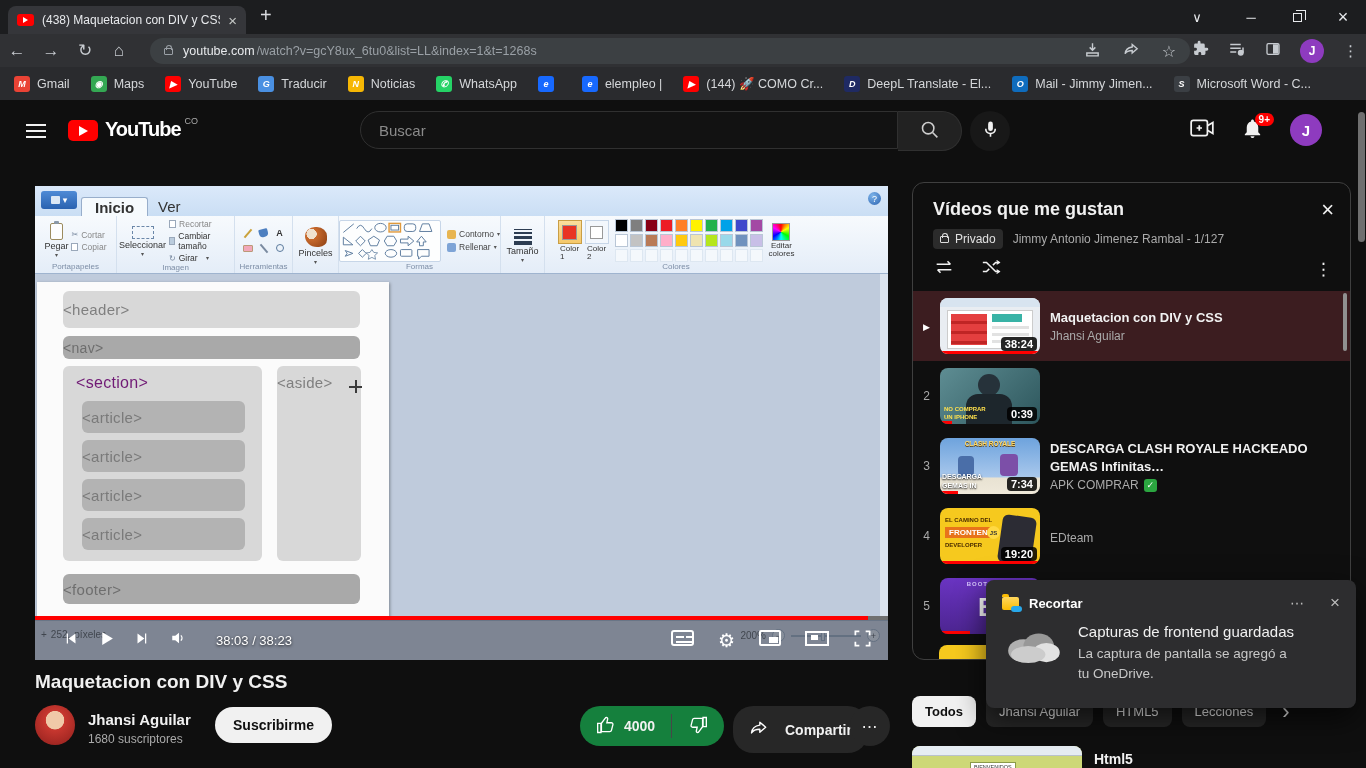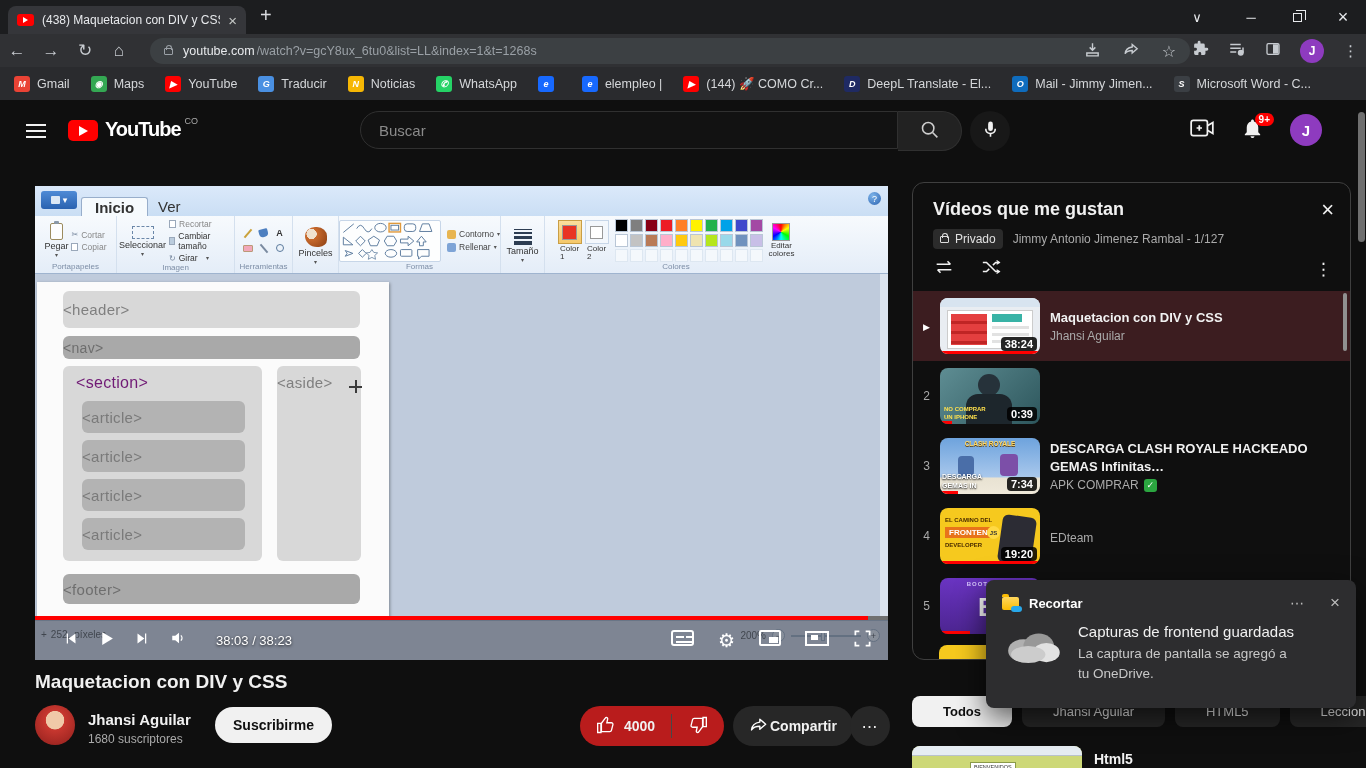"Todos" .chip { padding: 0 31px -> 0 13px }
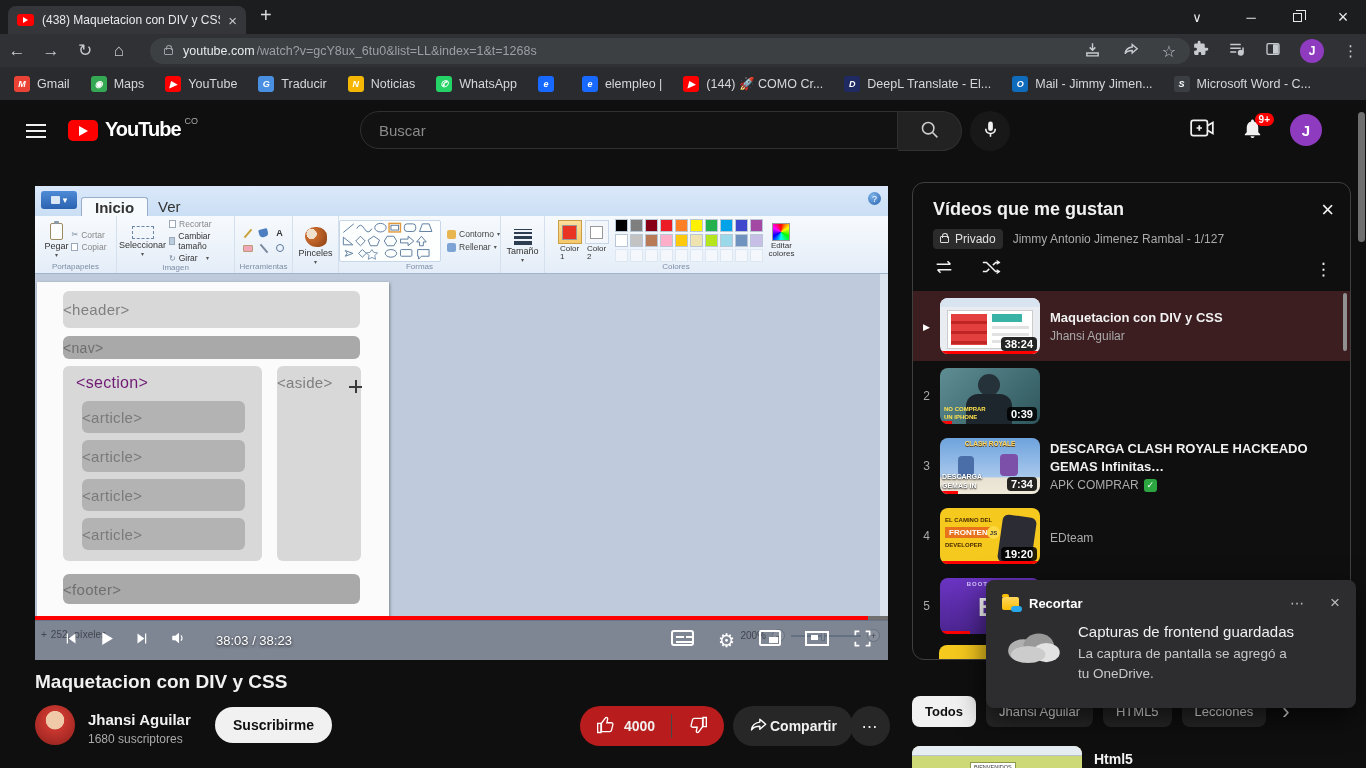"4000" .likebar { background: #b91c1c -> #15803d }
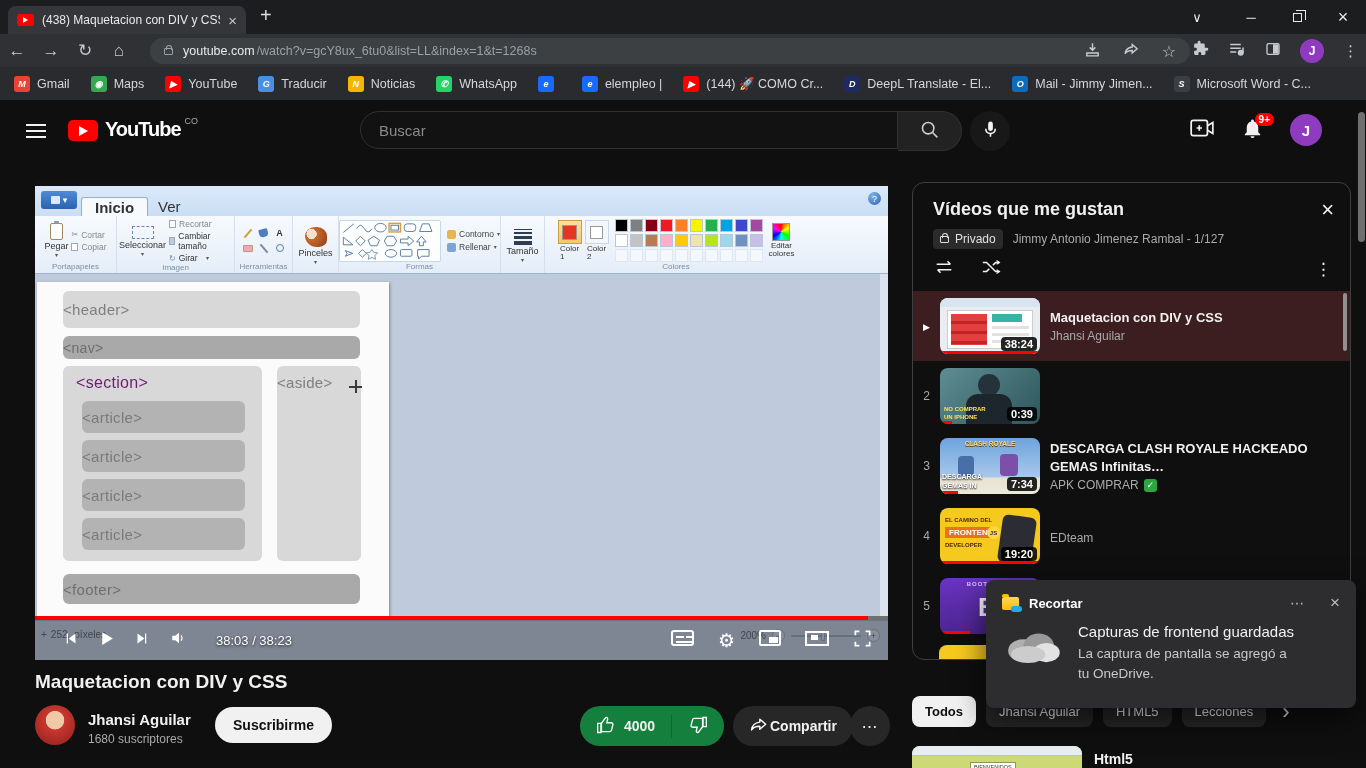"Compartir" .sharebtn { gap: 1px -> 16px; height: 40px -> 47px }
